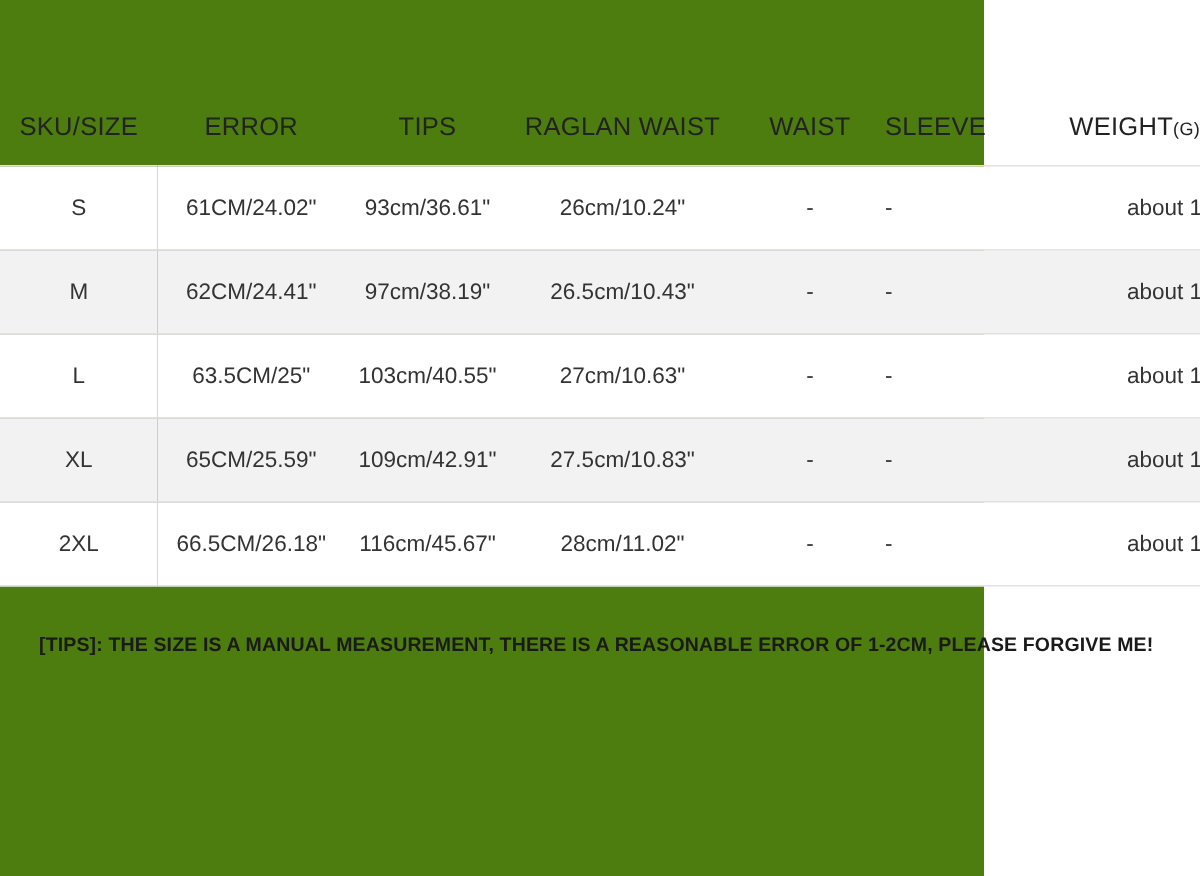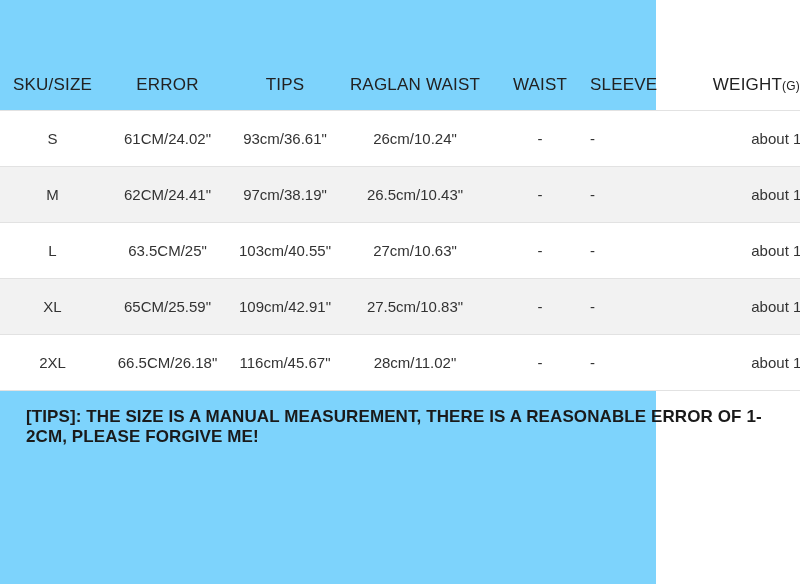"SKU/SIZE" .sheet { background: #7dd3fc -> #4d7c0f }
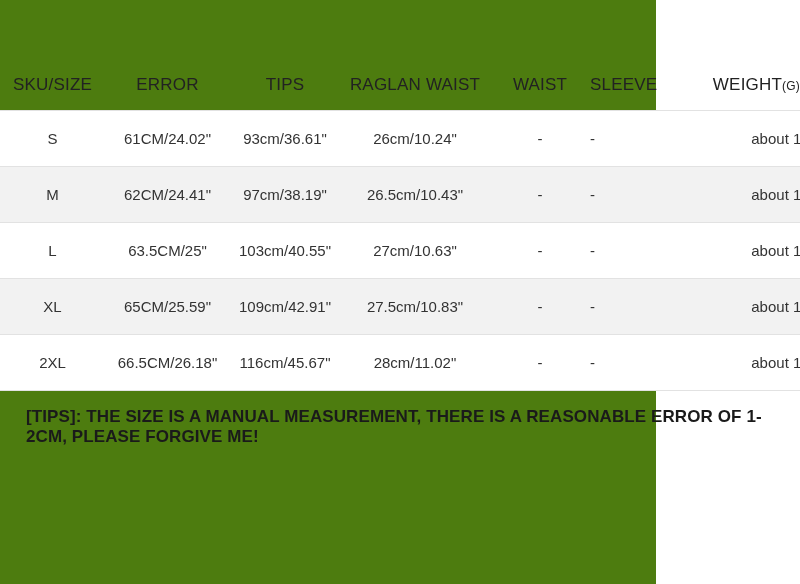"[TIPS]: THE SIZE IS A" .tips { font-size: 17px -> 13px; top: 407px -> 422px }
